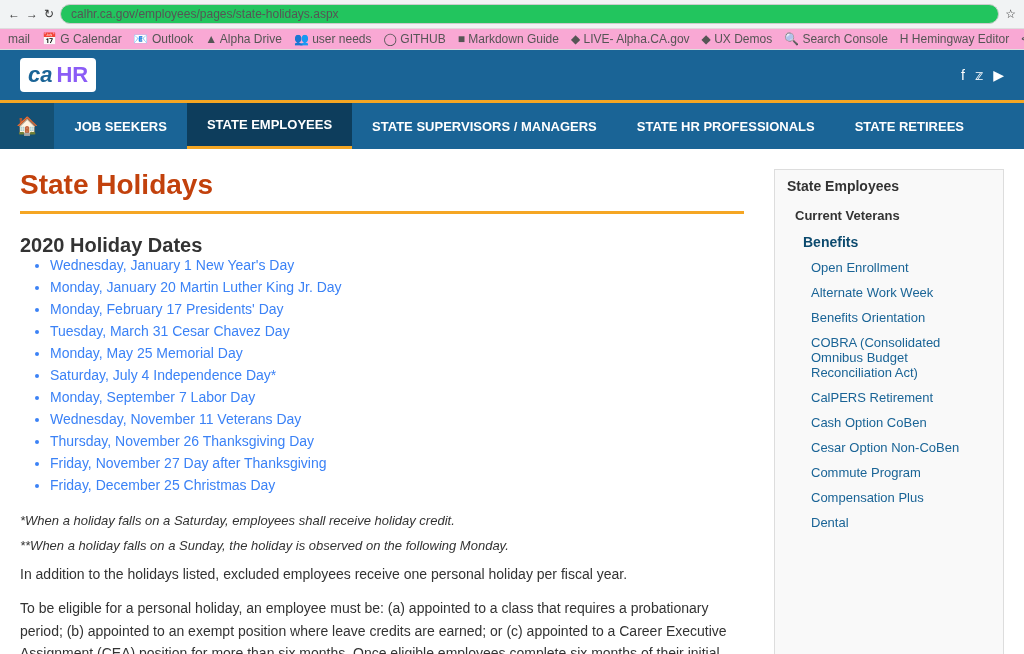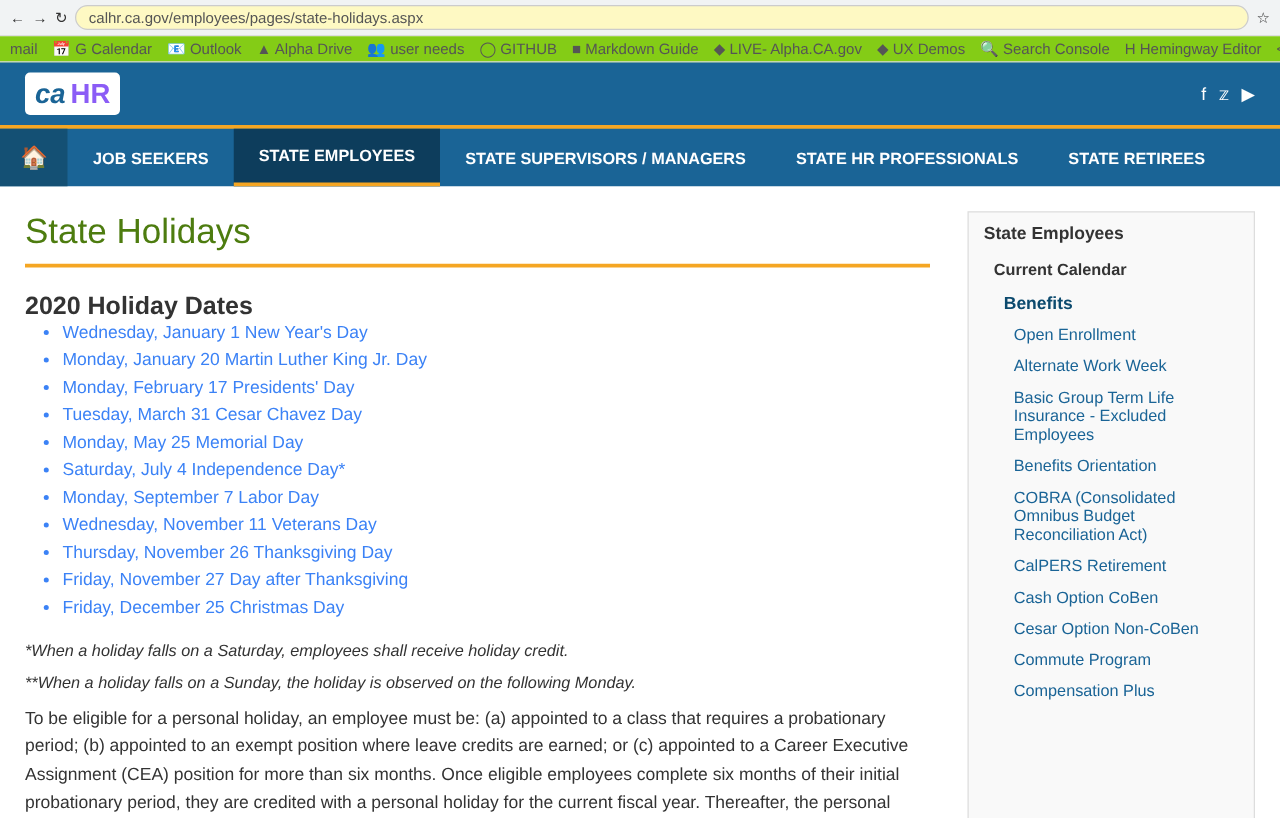"calhr.ca.gov/employees/pages/state-holid" .browser-bar .address-bar { background: #fef9c3 -> #22c55e }
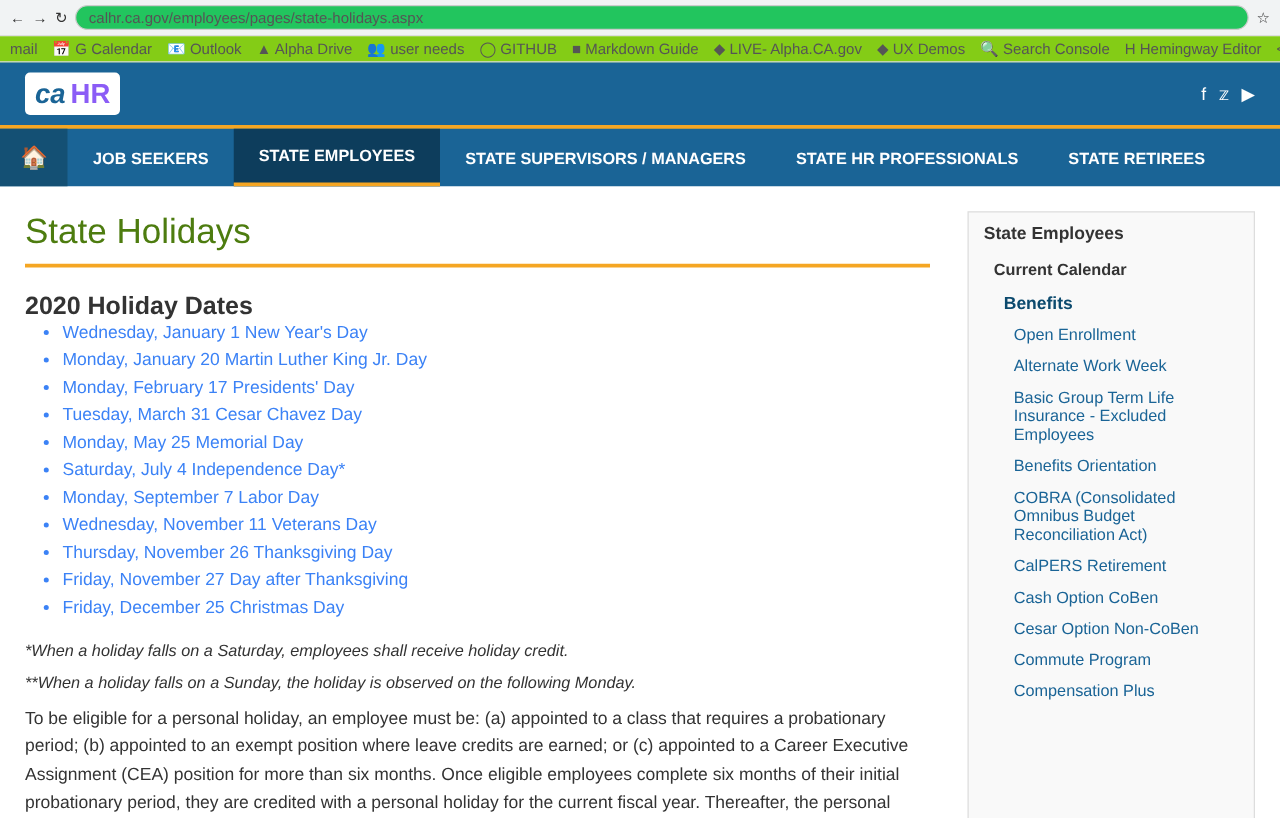"mail" .bookmark-bar { background: #84cc16 -> #f9a8d4 }
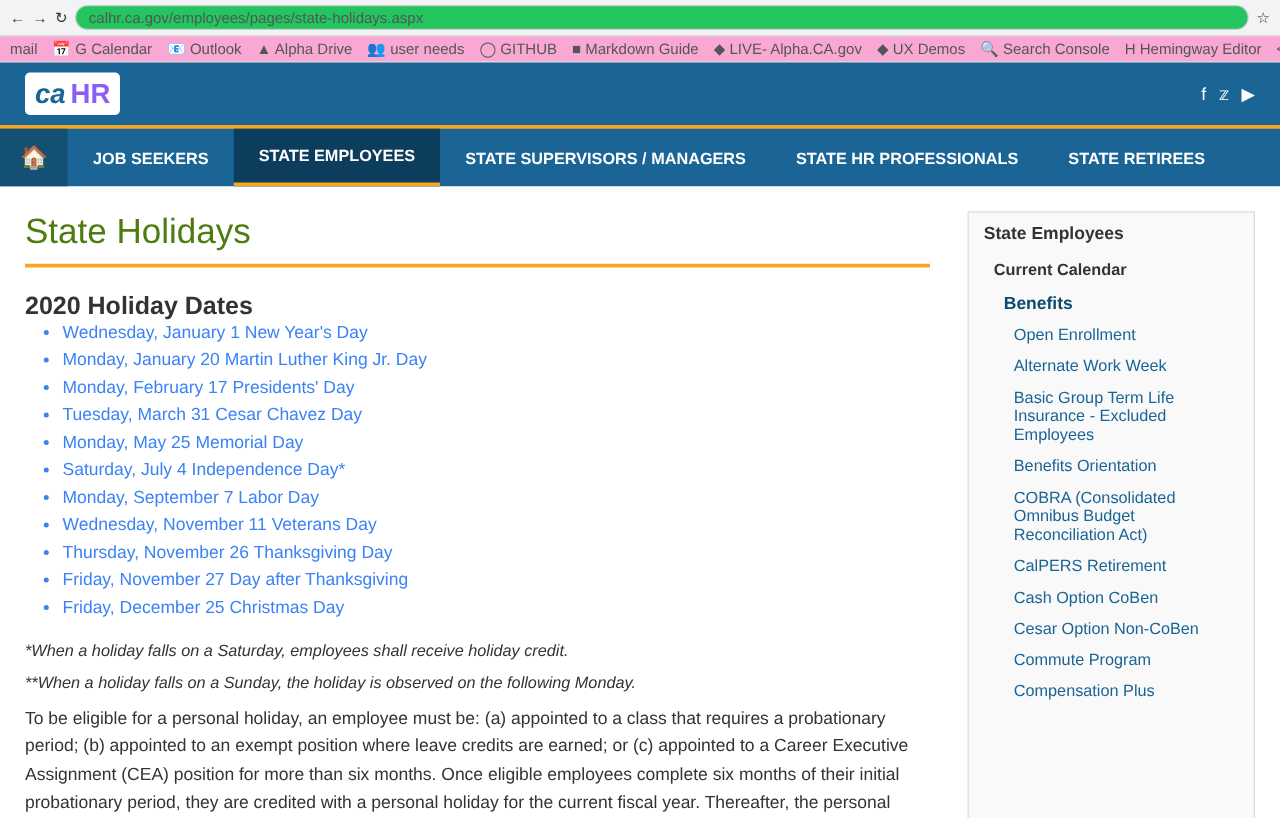"State Holidays" .page-title { color: #4d7c0f -> #c2410c; font-weight: normal -> bold }
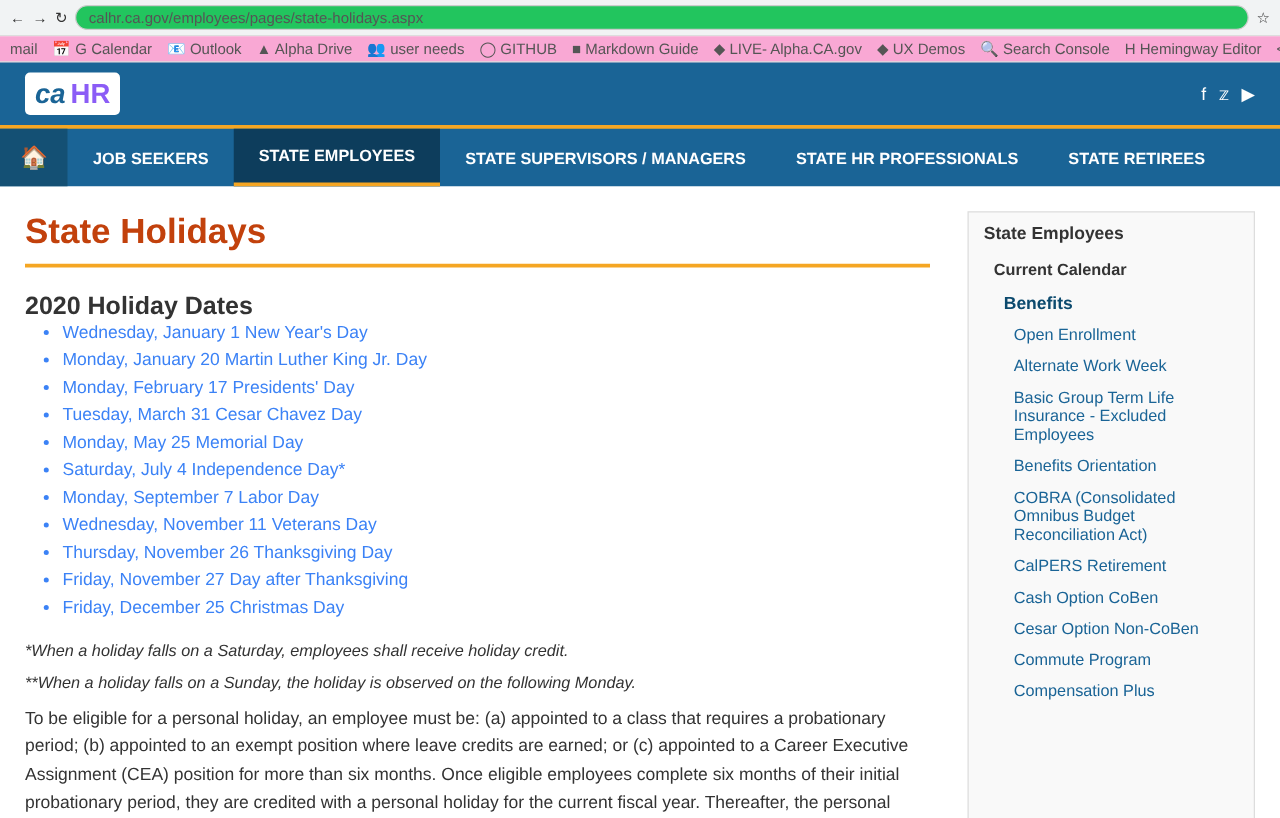"Current Calendar" div.sidebar-level1 { text: Calendar -> Veterans }
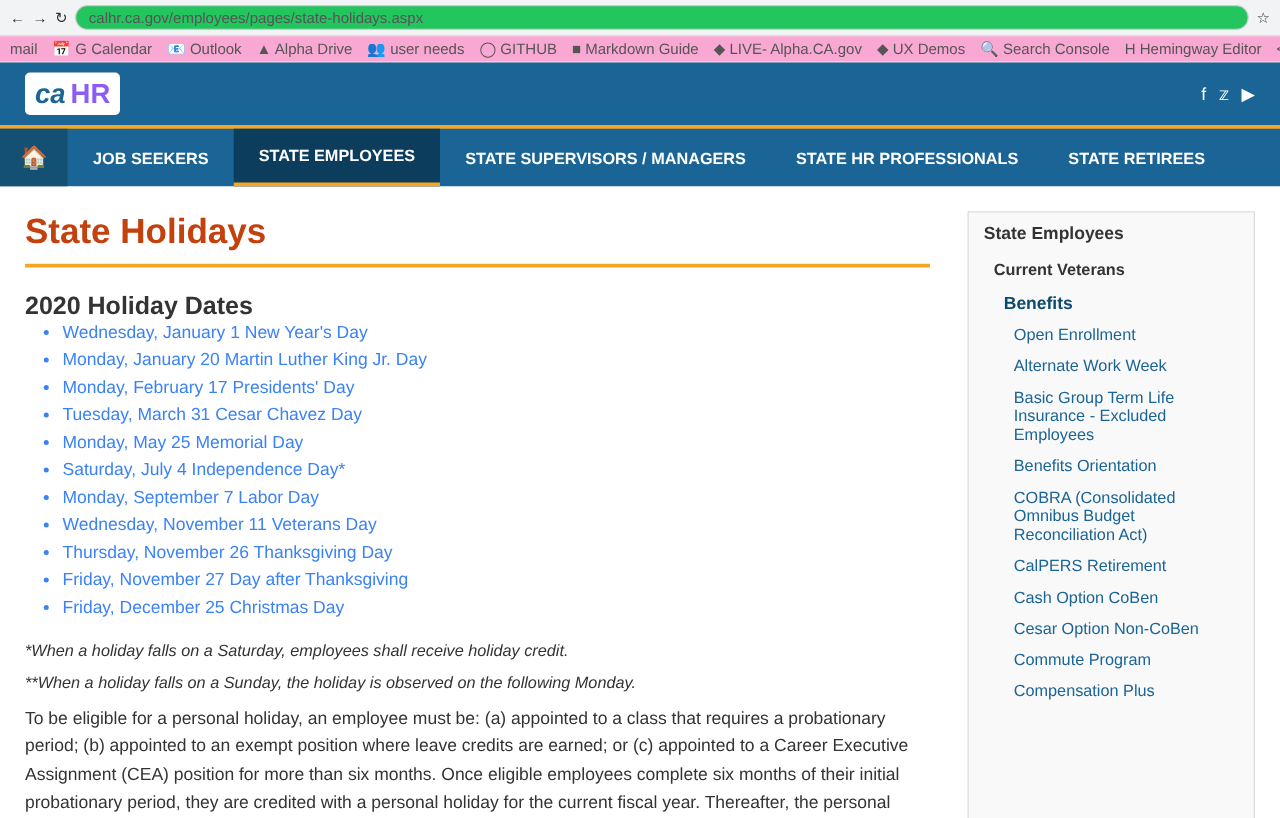"Basic Group Term Life Insurance" a.sidebar-link { html: <a>Basic Group Term Life Insurance - Excluded Employees</a> -> none }
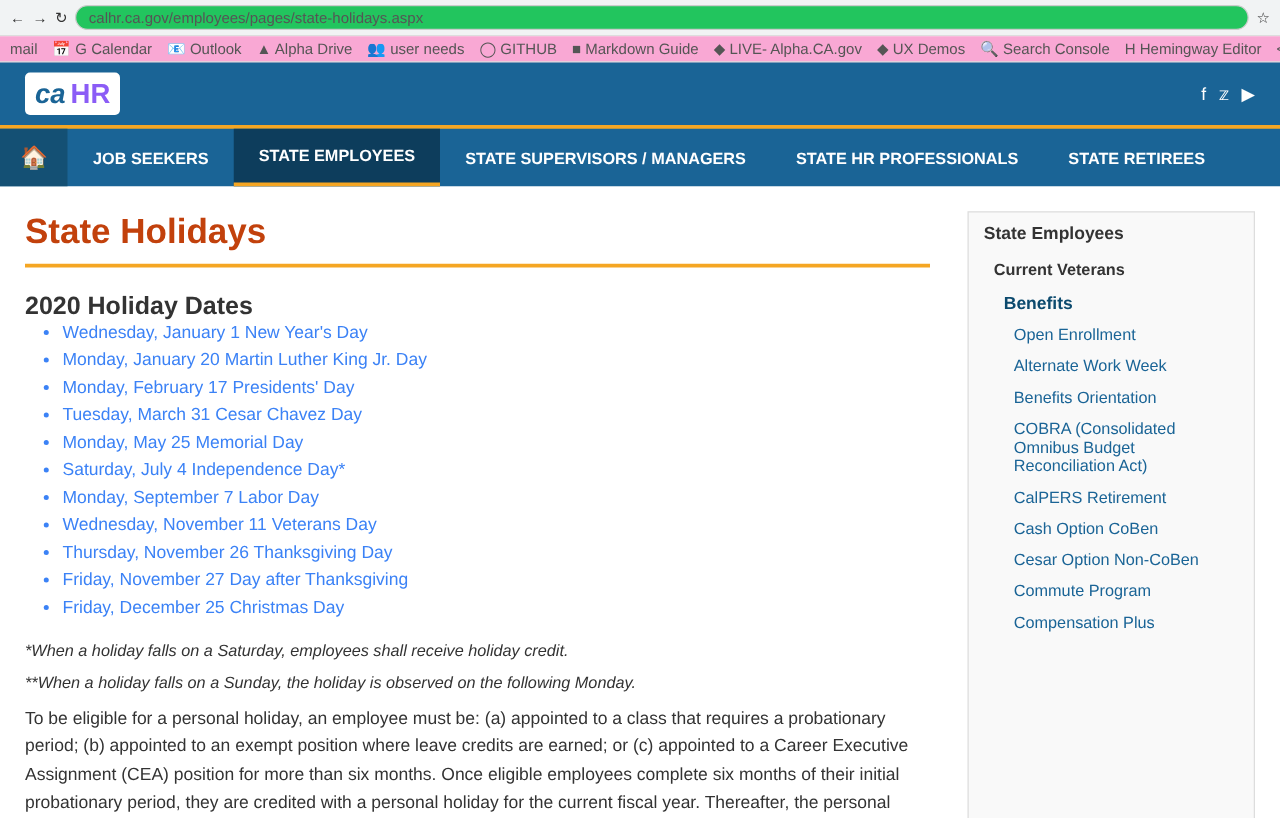"Dental" a.sidebar-link { html: none -> <a>Dental</a> }
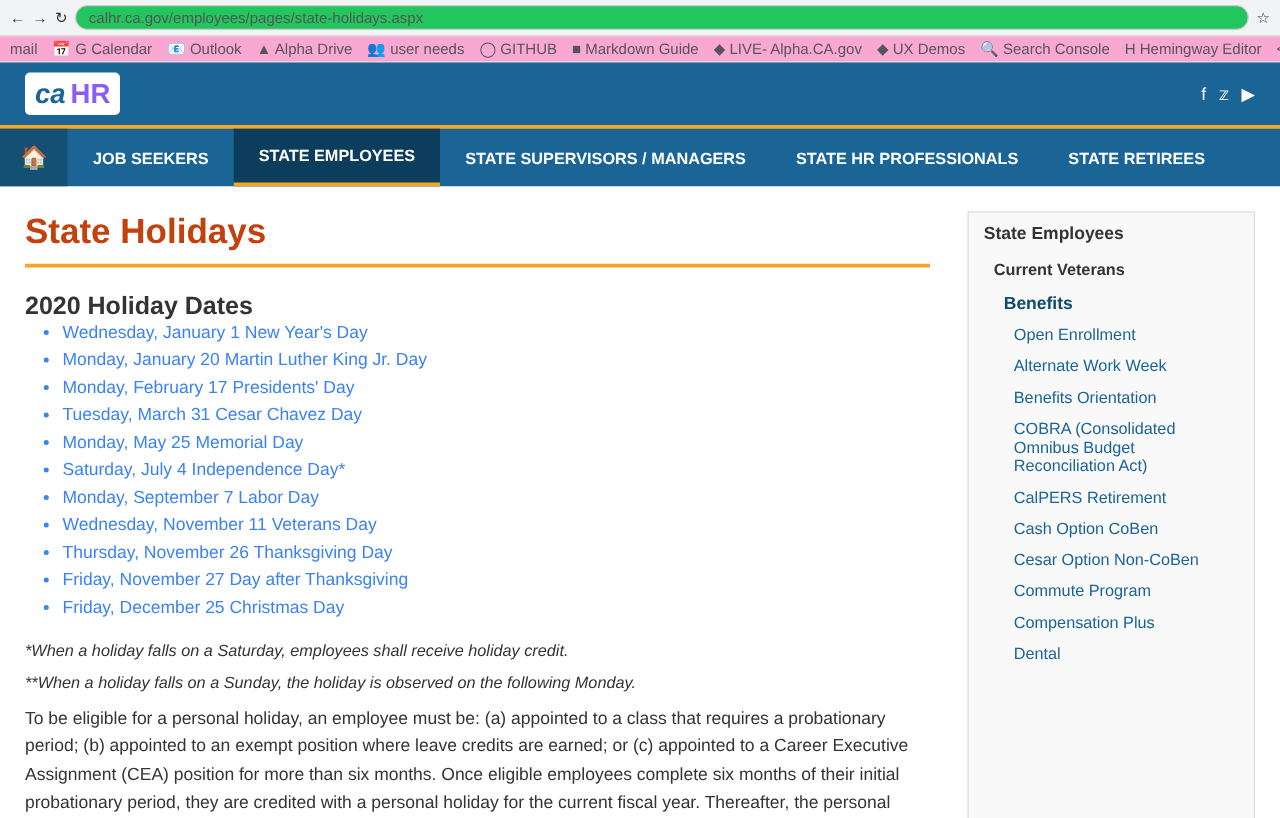"In addition to the holidays" p.body-text { html: none -> <p>In addition to the holidays listed, excluded employees receive one personal holiday per fiscal year.</p> }
